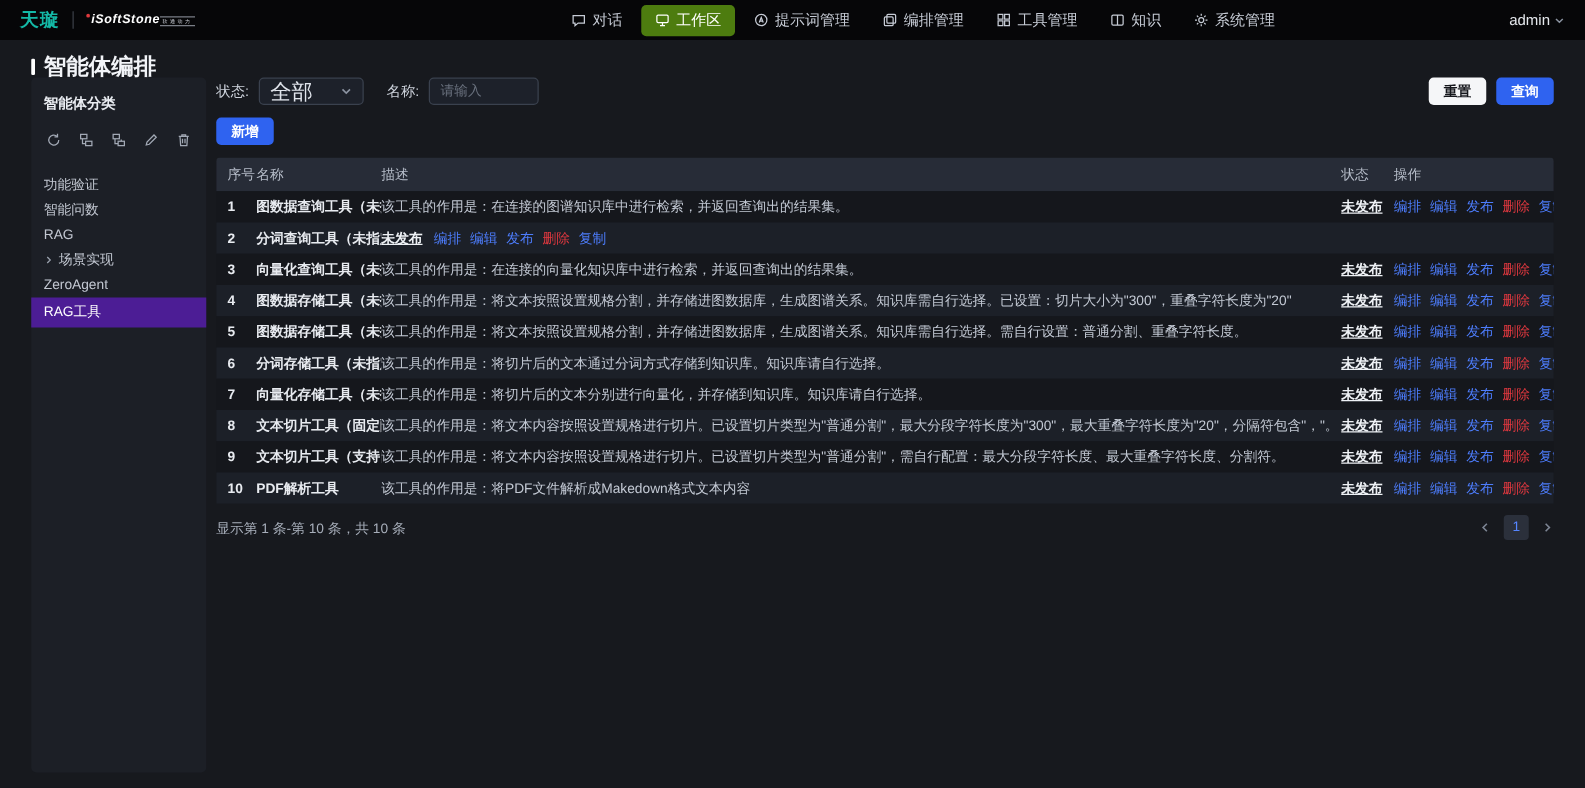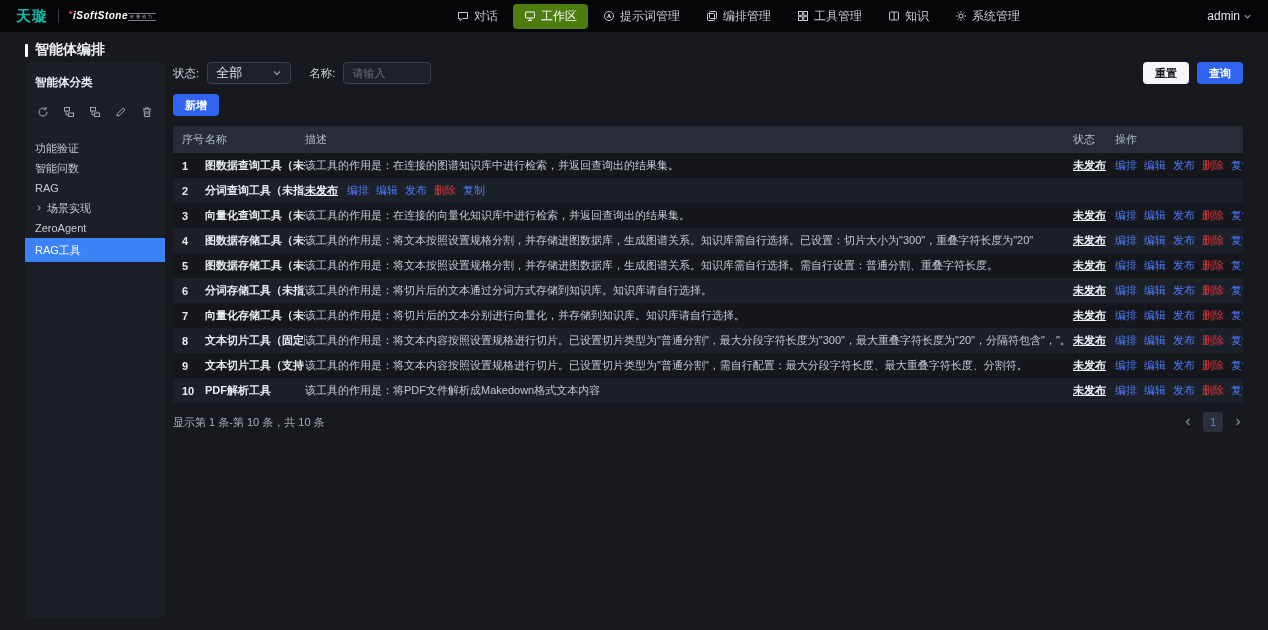"智能体编排" .page-title { font-size: 14px -> 18px }
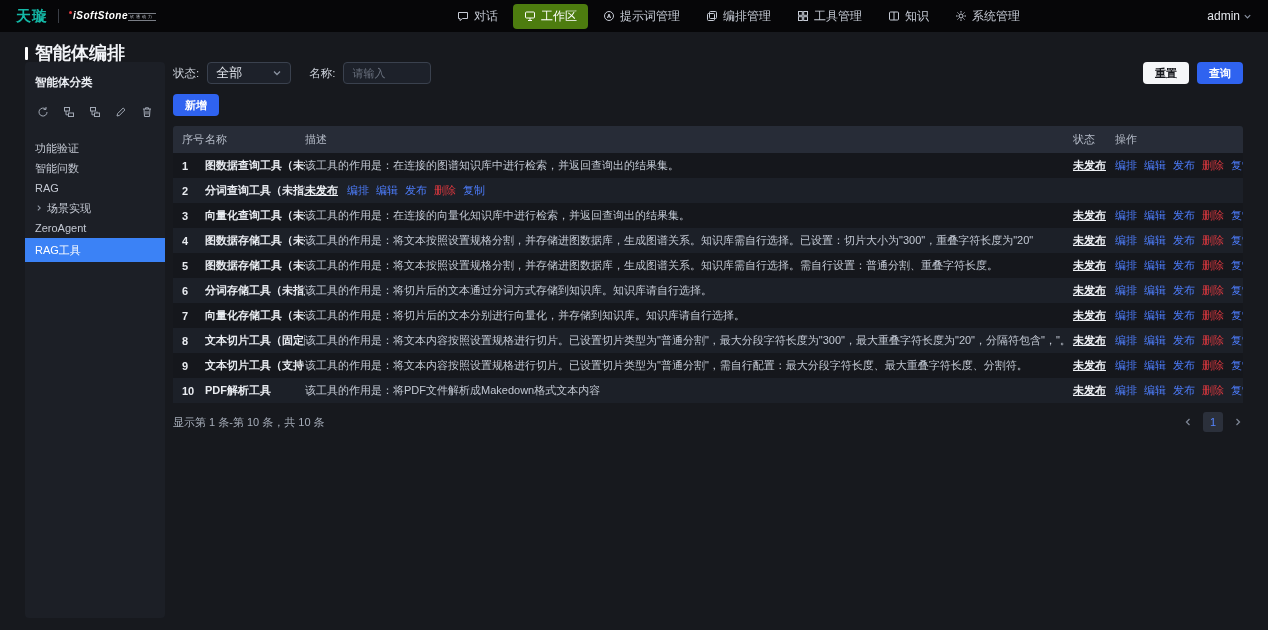"全部" .select-box { font-size: 13px -> 17px }
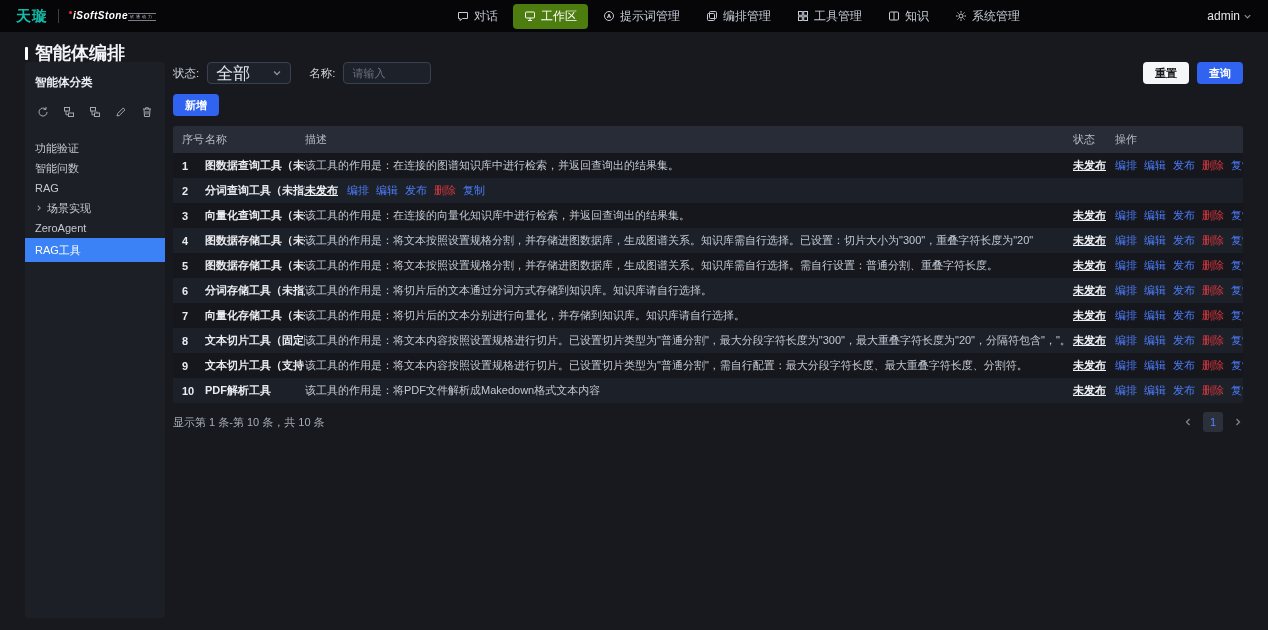"RAG工具" .tree-item.active { background: #3b82f6 -> #4c1d95 }
